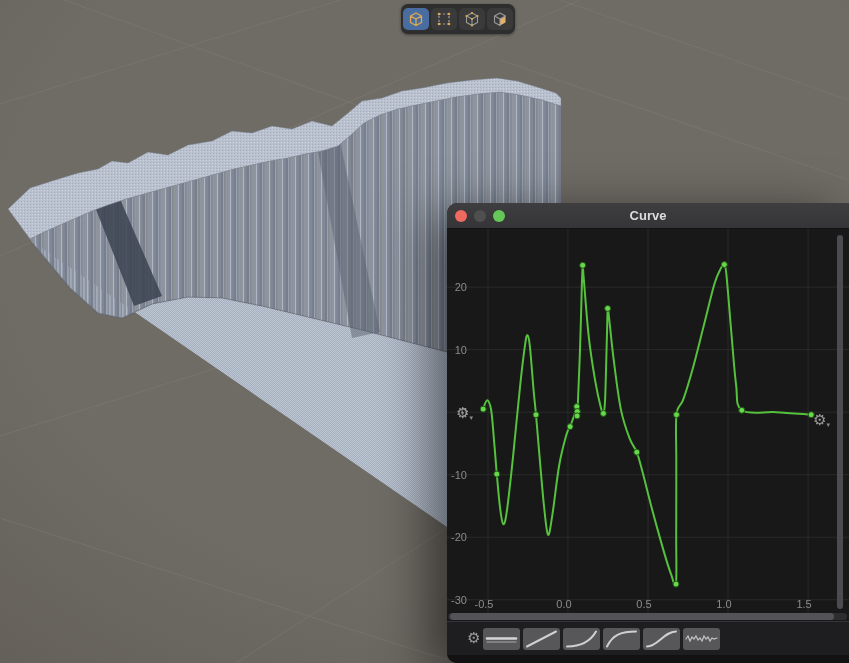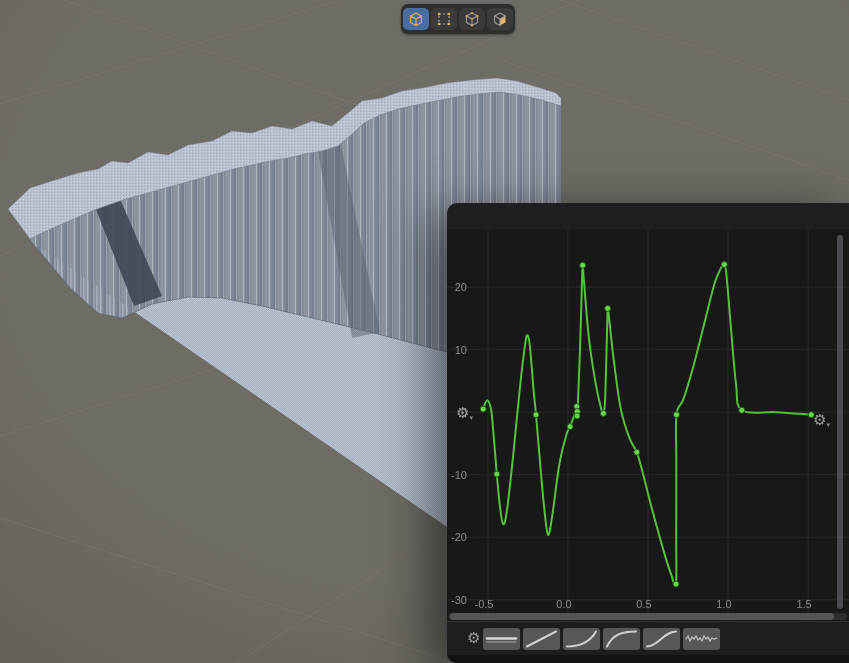"Curve" div.titlebar { html: none -> <div> <button></button> <button></button> <button></button> <div>Curve</div> </div> }
